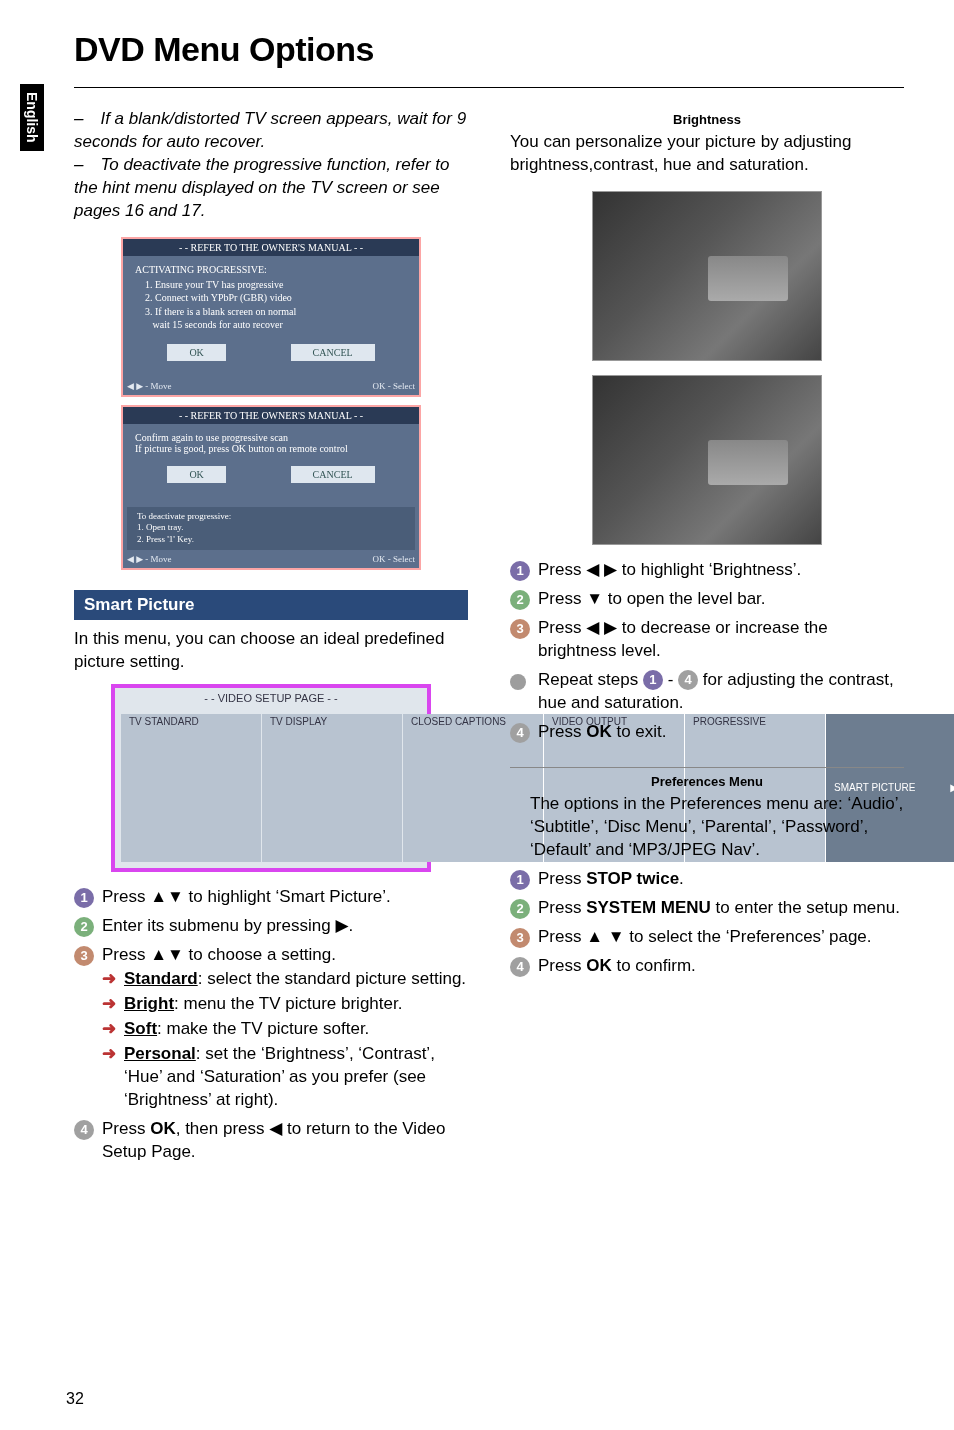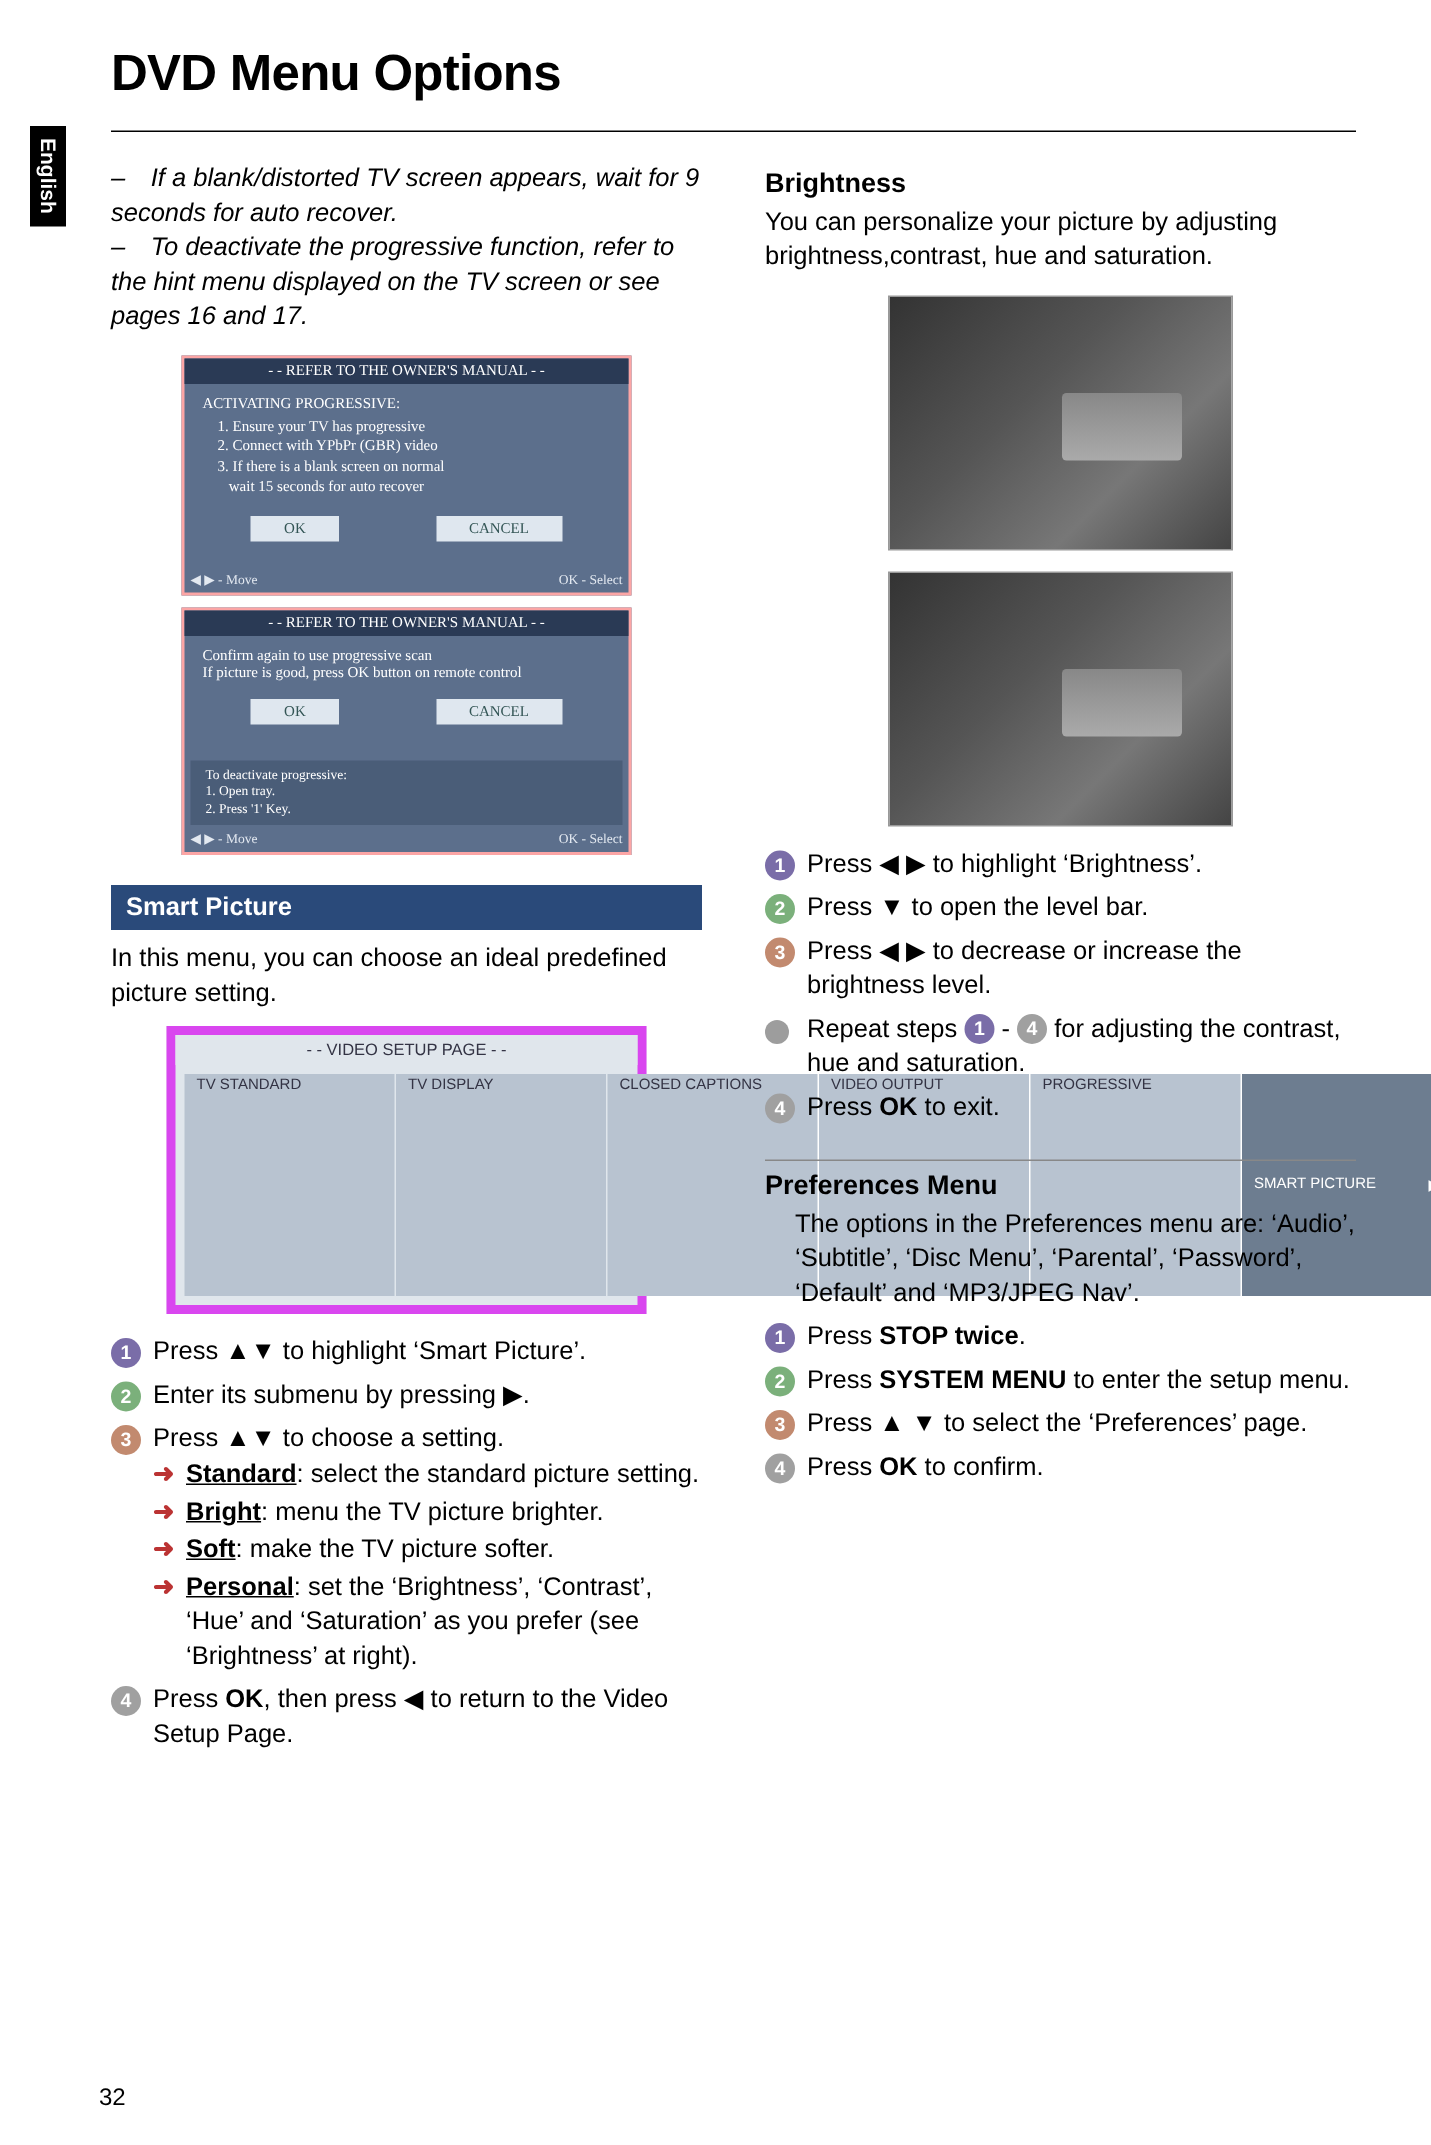"Brightness" .section-heading { font-size: 18px -> 13px; text-align: none -> center }
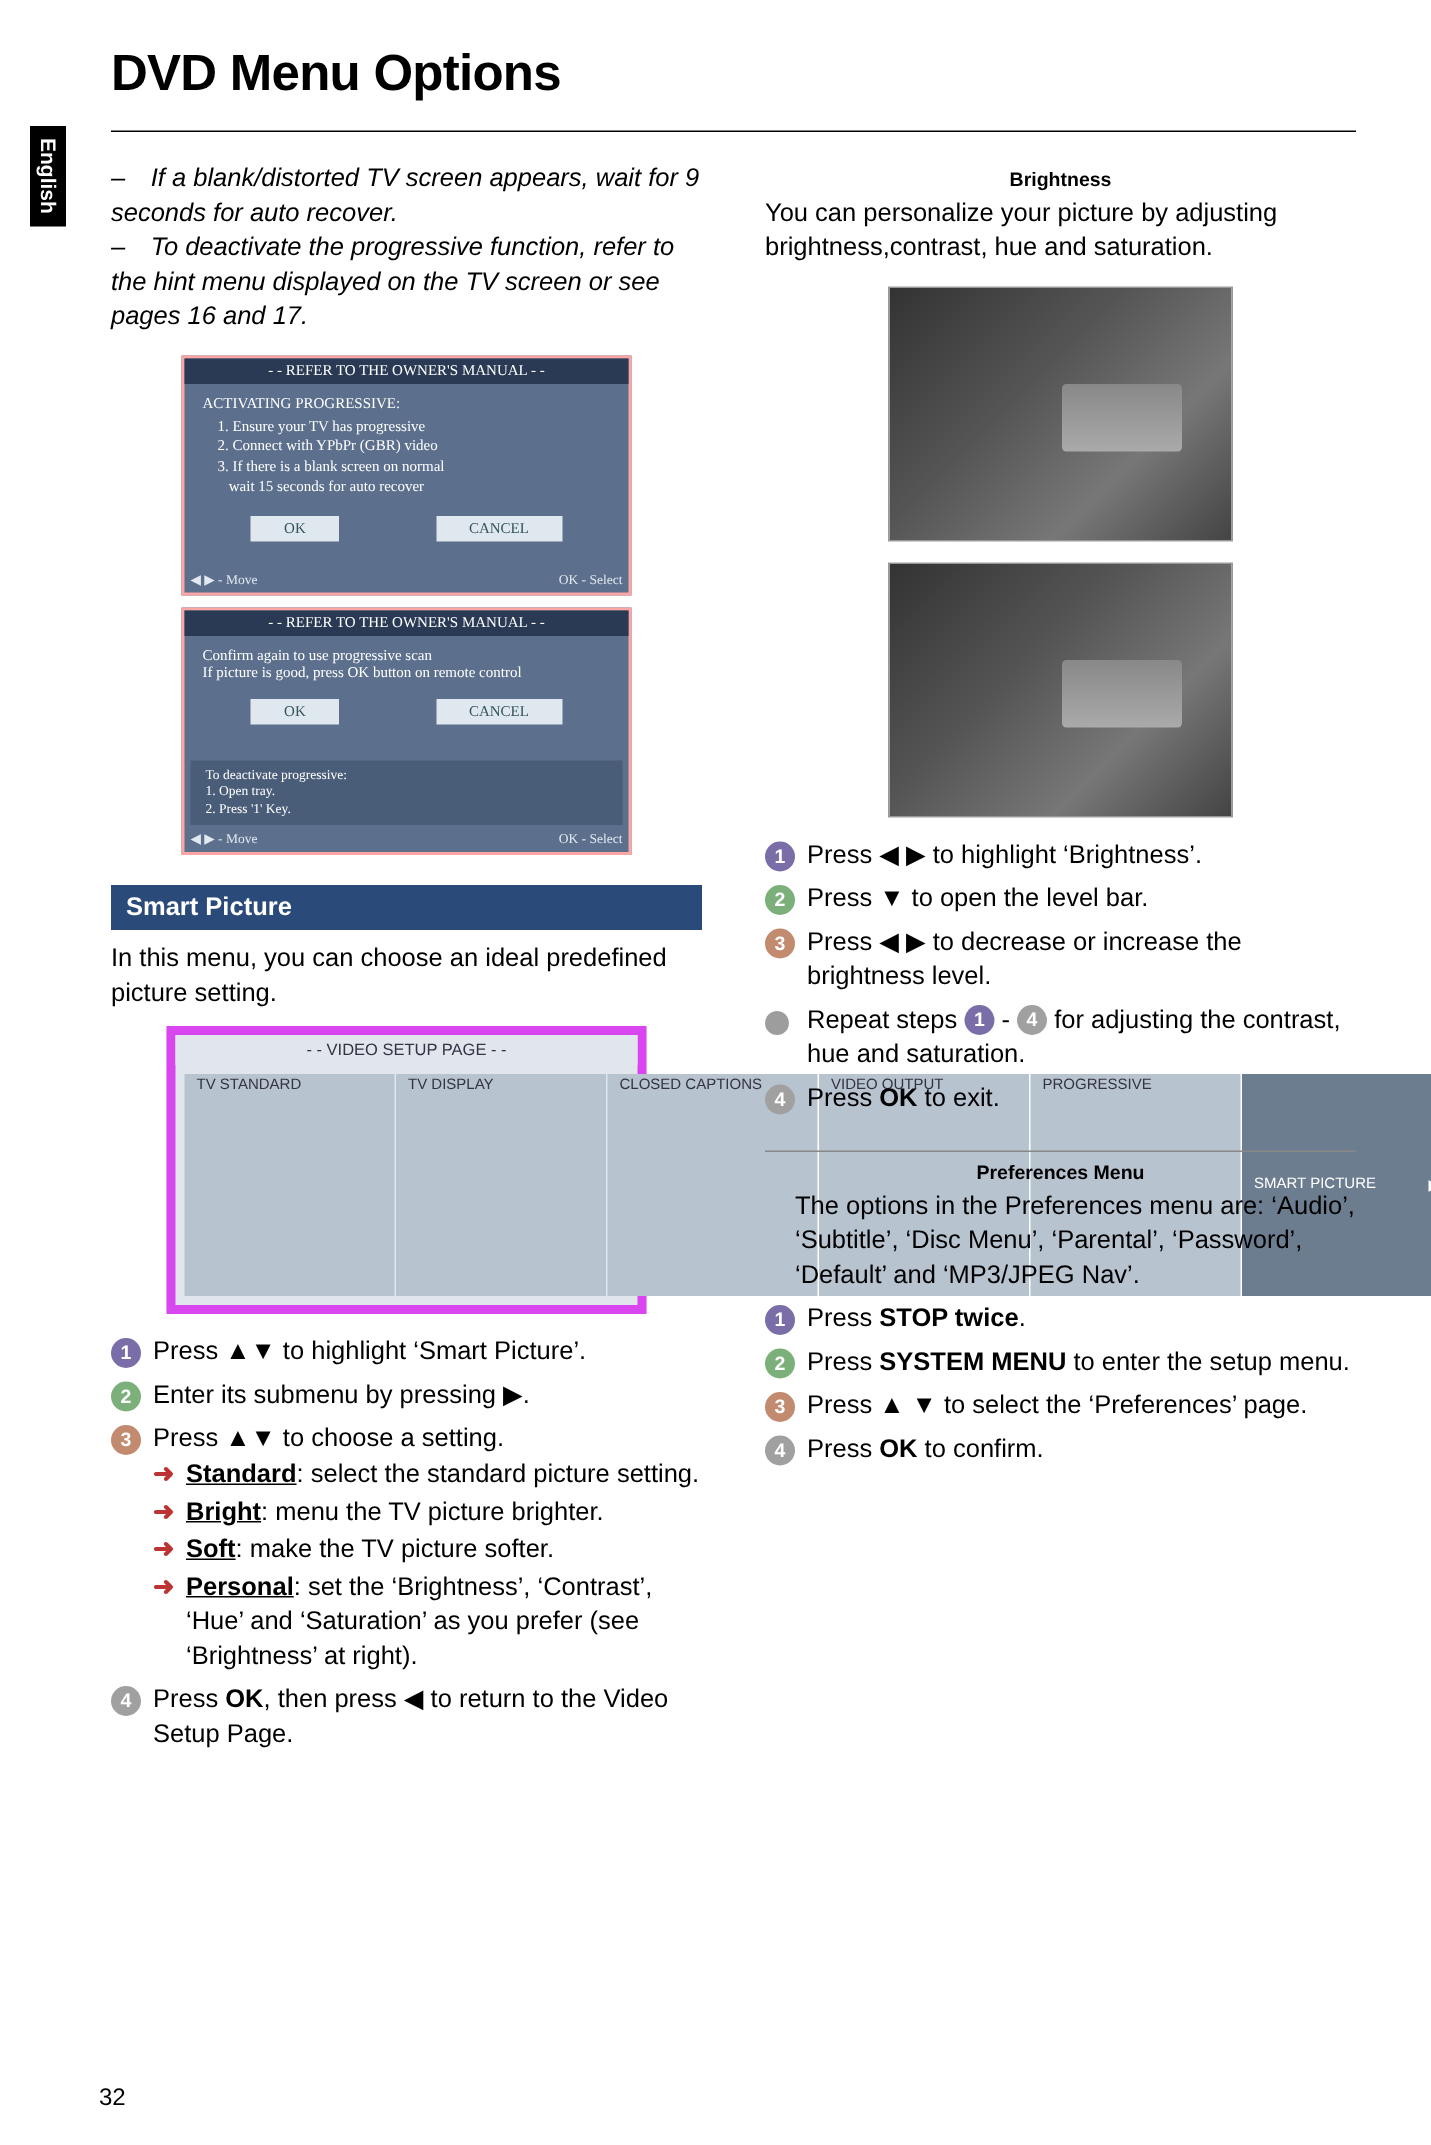"- - VIDEO SETUP PAGE" .video-setup { border: 6px solid #d946ef -> 4px solid #d946ef }
